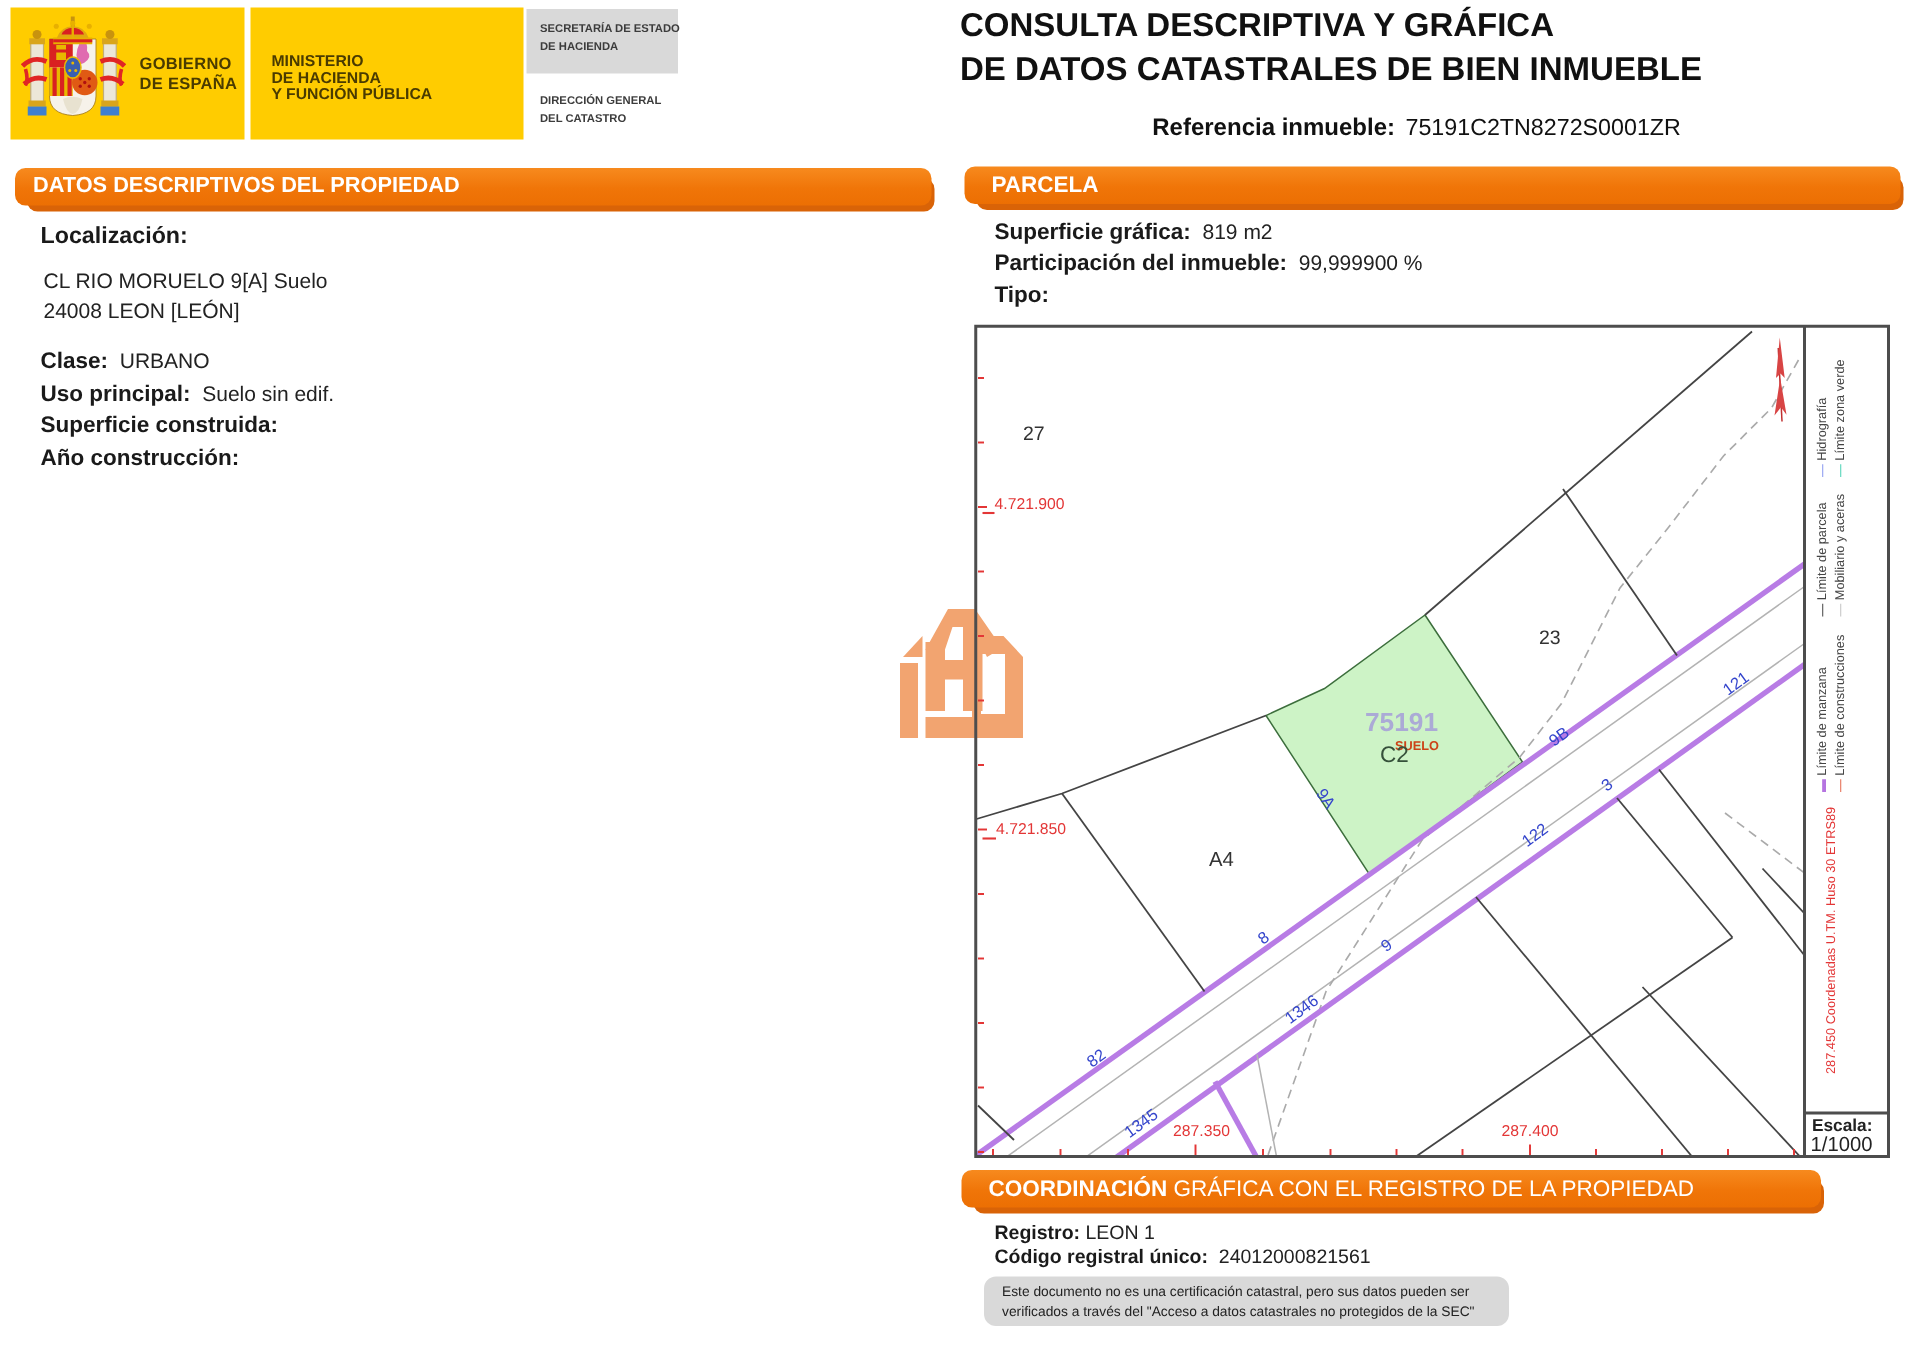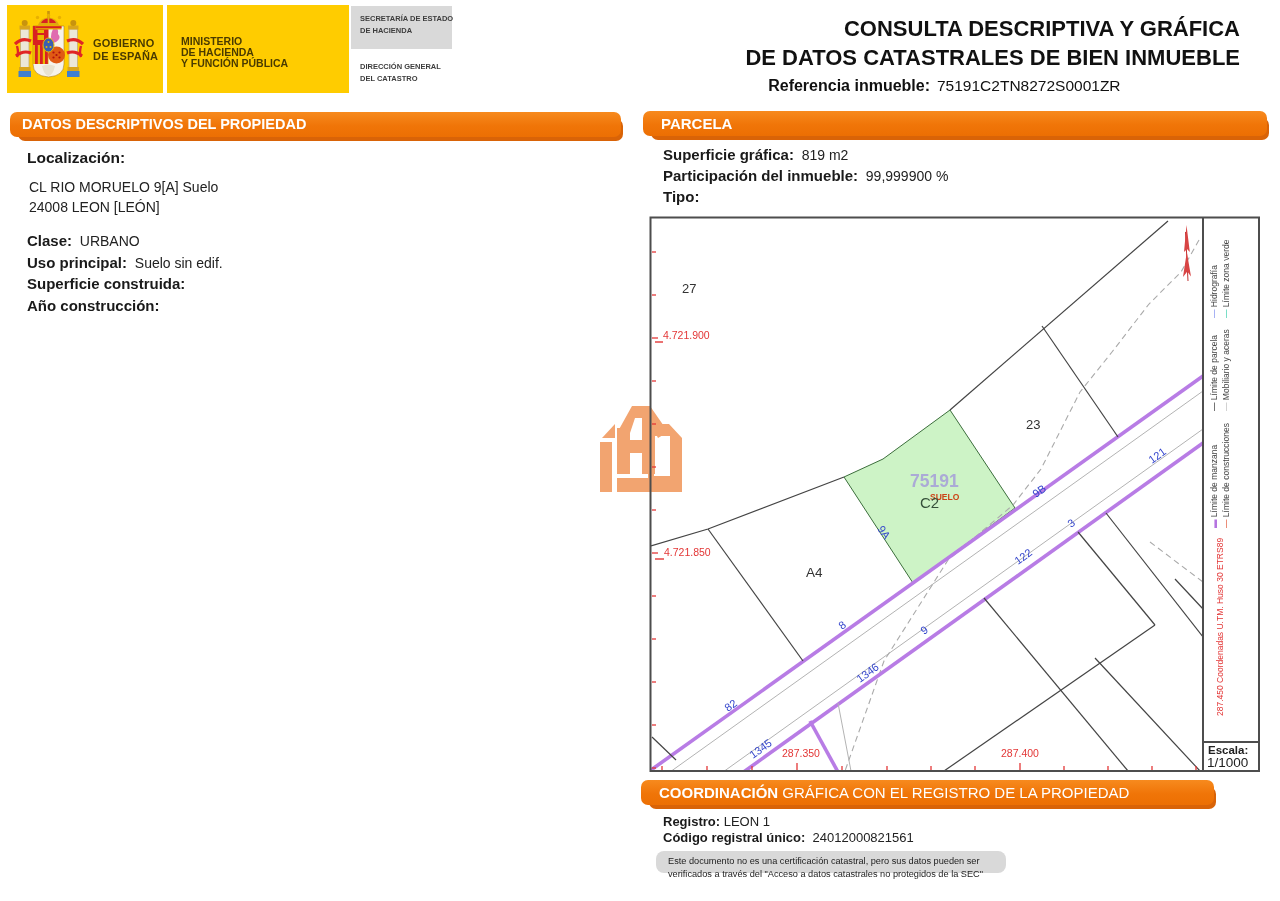"CONSULTA DESCRIPTIVA Y GRÁFICA" div.abs { text-align: right -> left; top: 14px -> 2px }
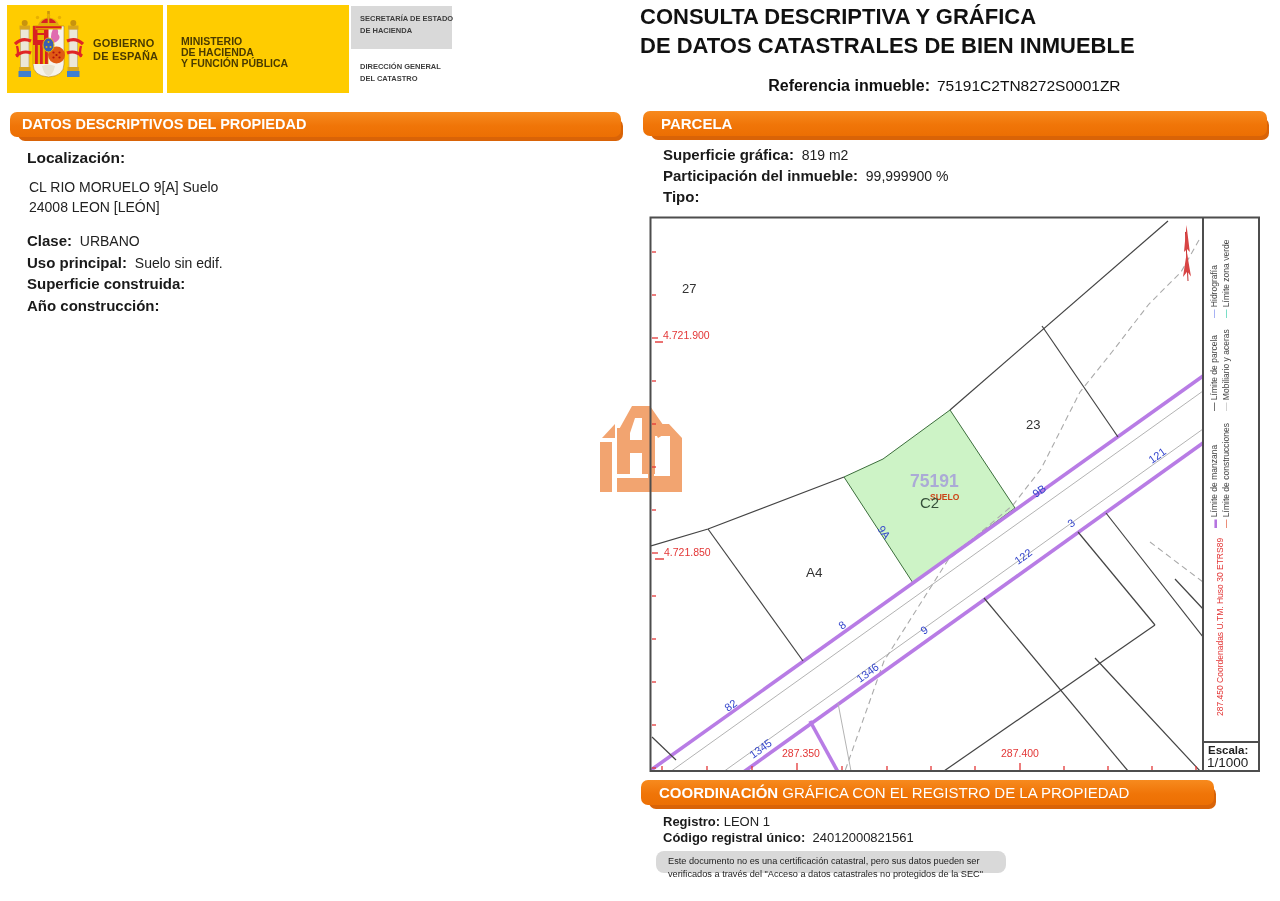"Este documento no es una" div.abs { height: 22px -> 33px }
